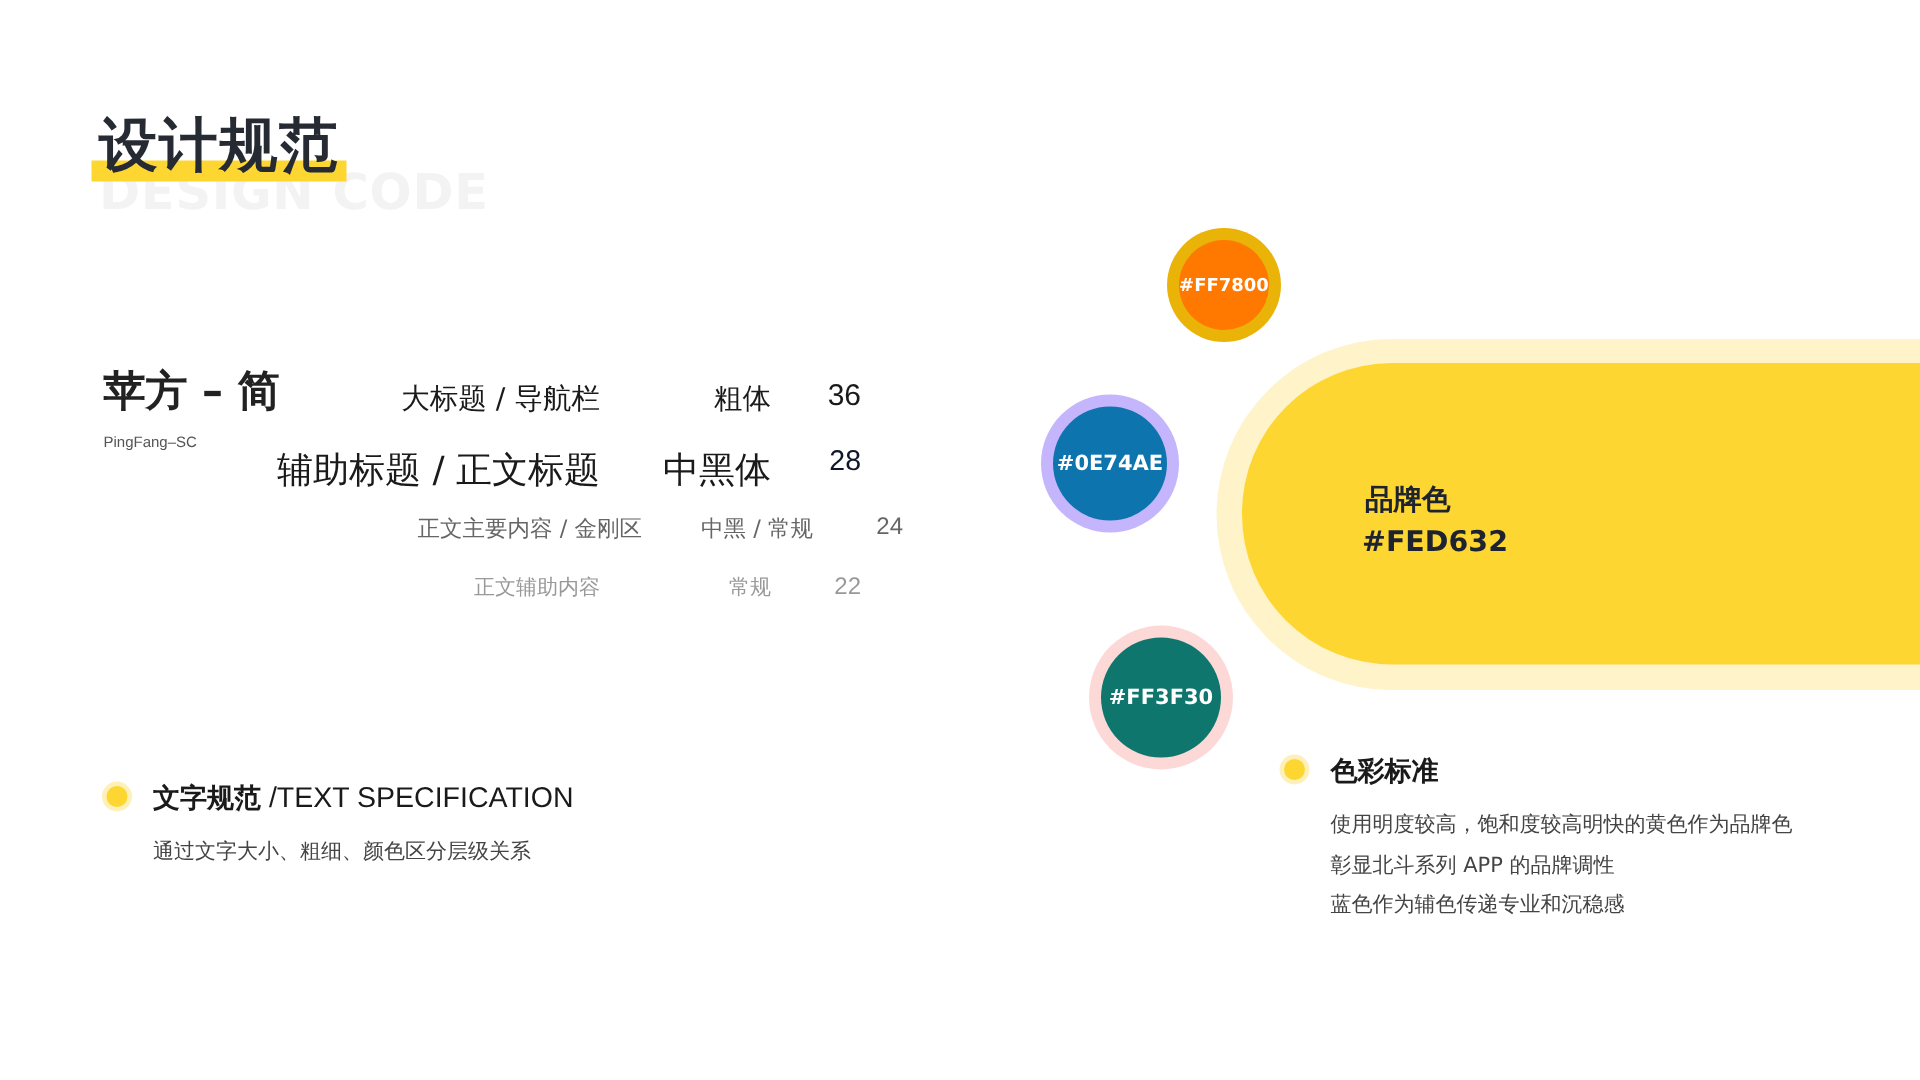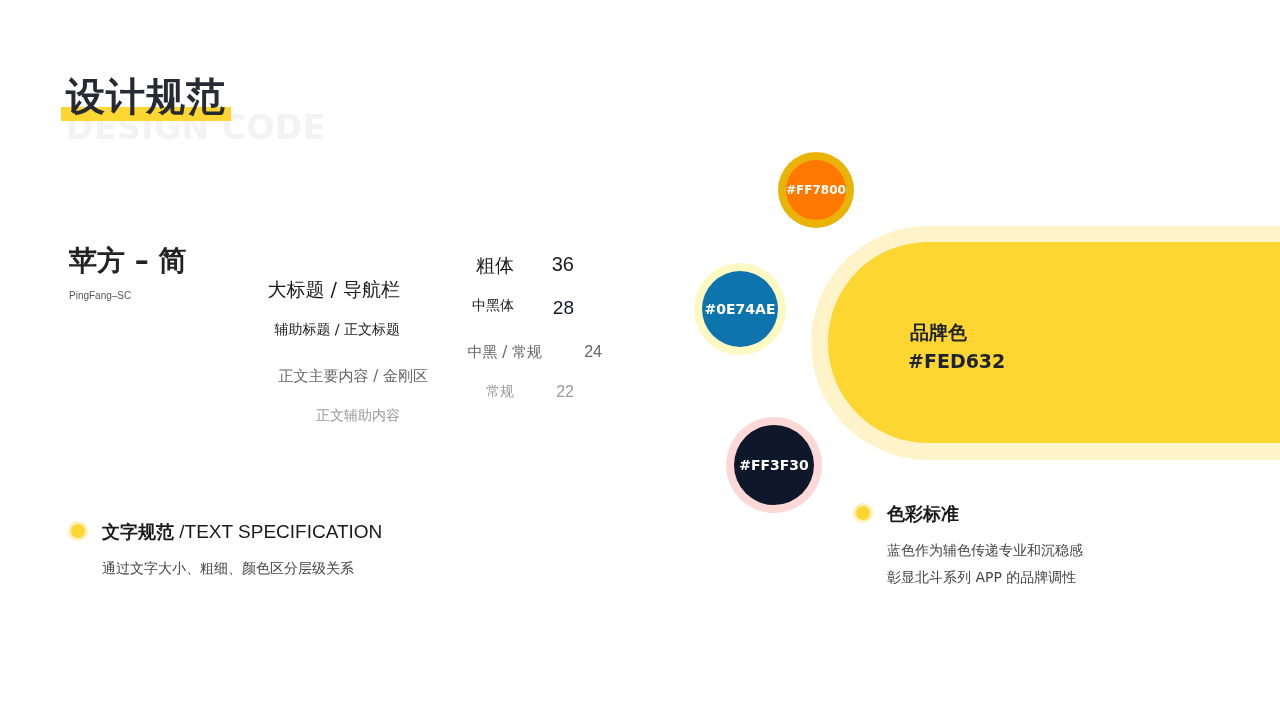"大标题 / 导航栏" .ts-usage { margin-top: 24px -> none }
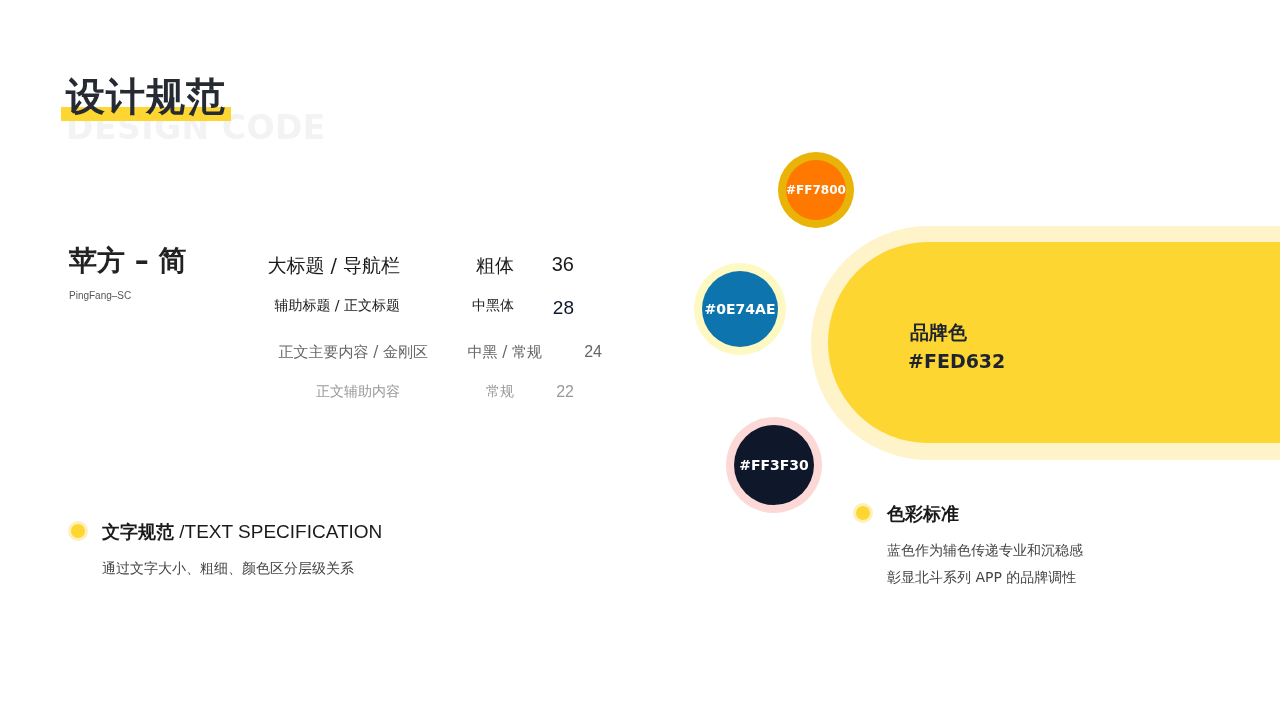"辅助标题 / 正文标题" .r2 .ts-usage, .r2 .ts-weight { font-size: 14px -> 24px }
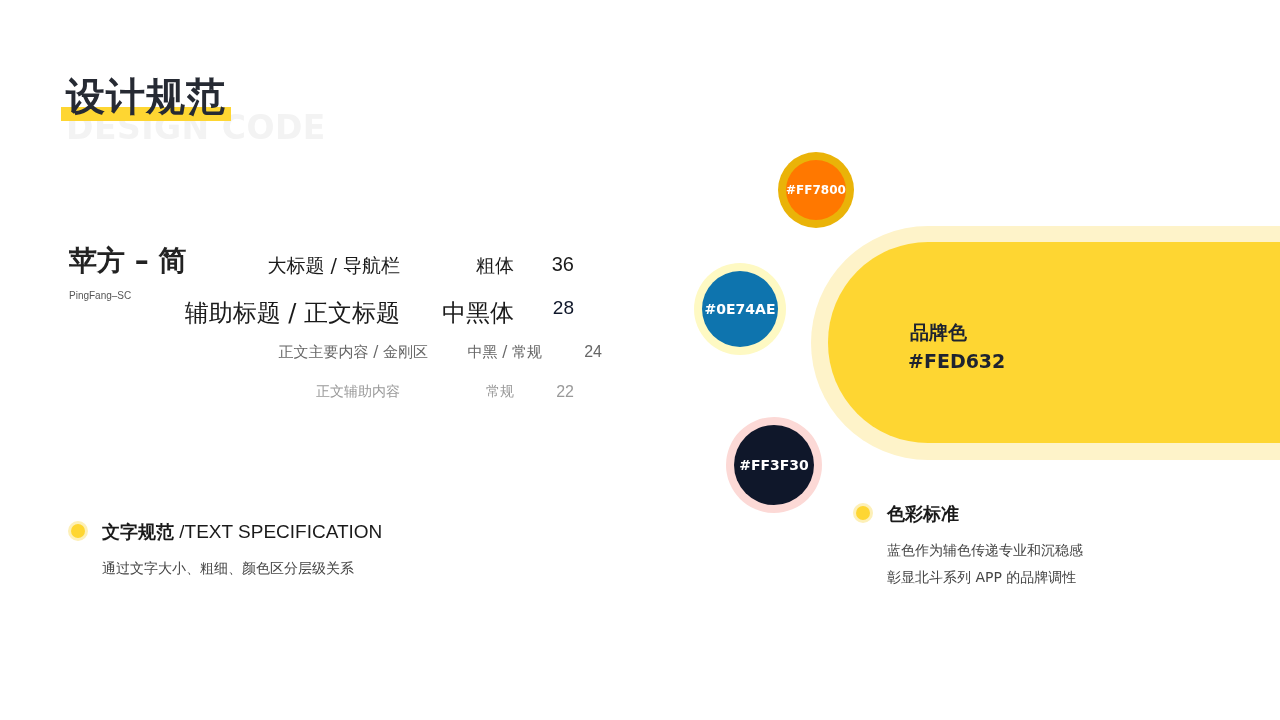"#0E74AE" div.circle { background: #fef9c3 -> #c4b5fd }
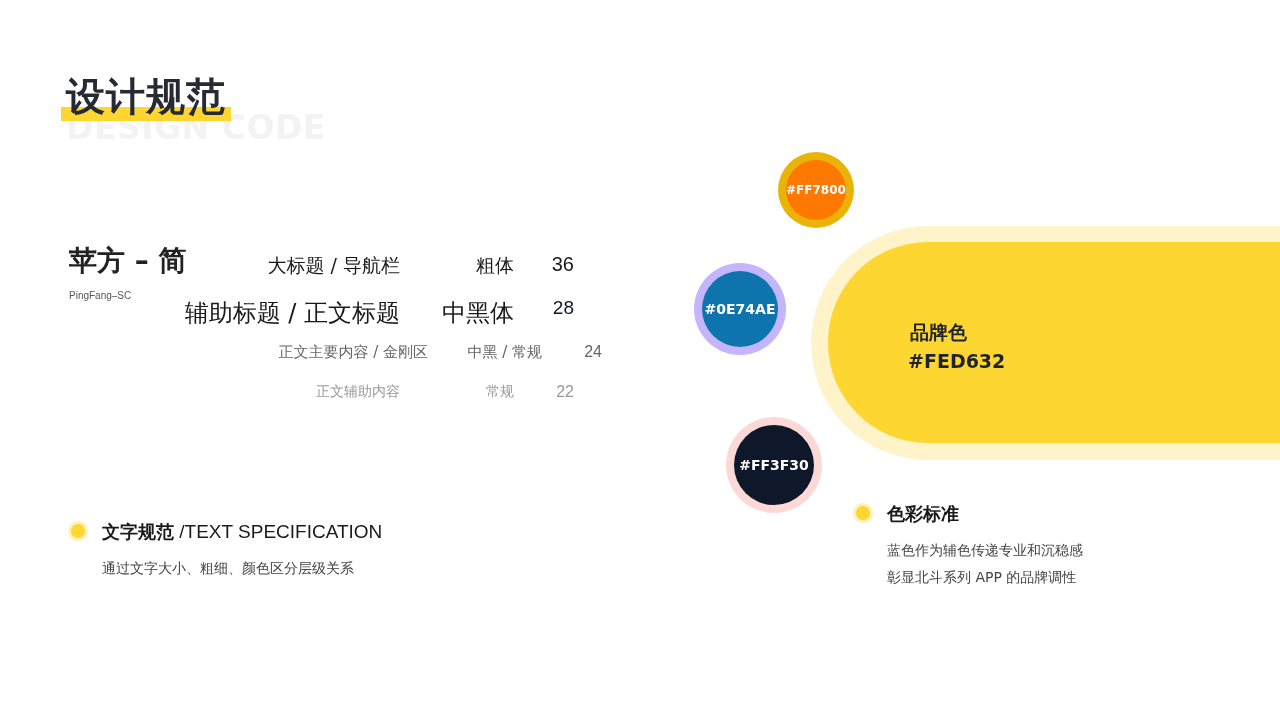"#FF3F30" div.circle-inner { background: #0f172a -> #0f766e }
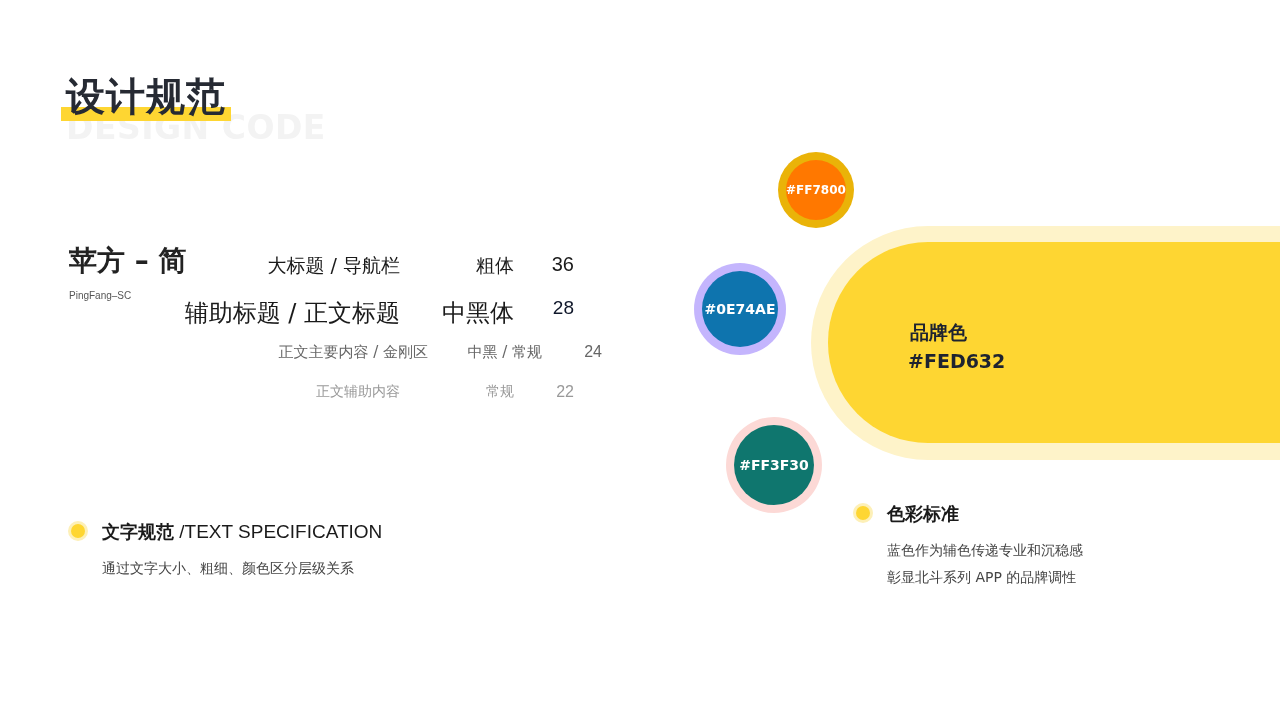"使用明度较高，饱和度较高明快的黄色作为品牌色" div { html: none -> <div>使用明度较高，饱和度较高明快的黄色作为品牌色</div> }
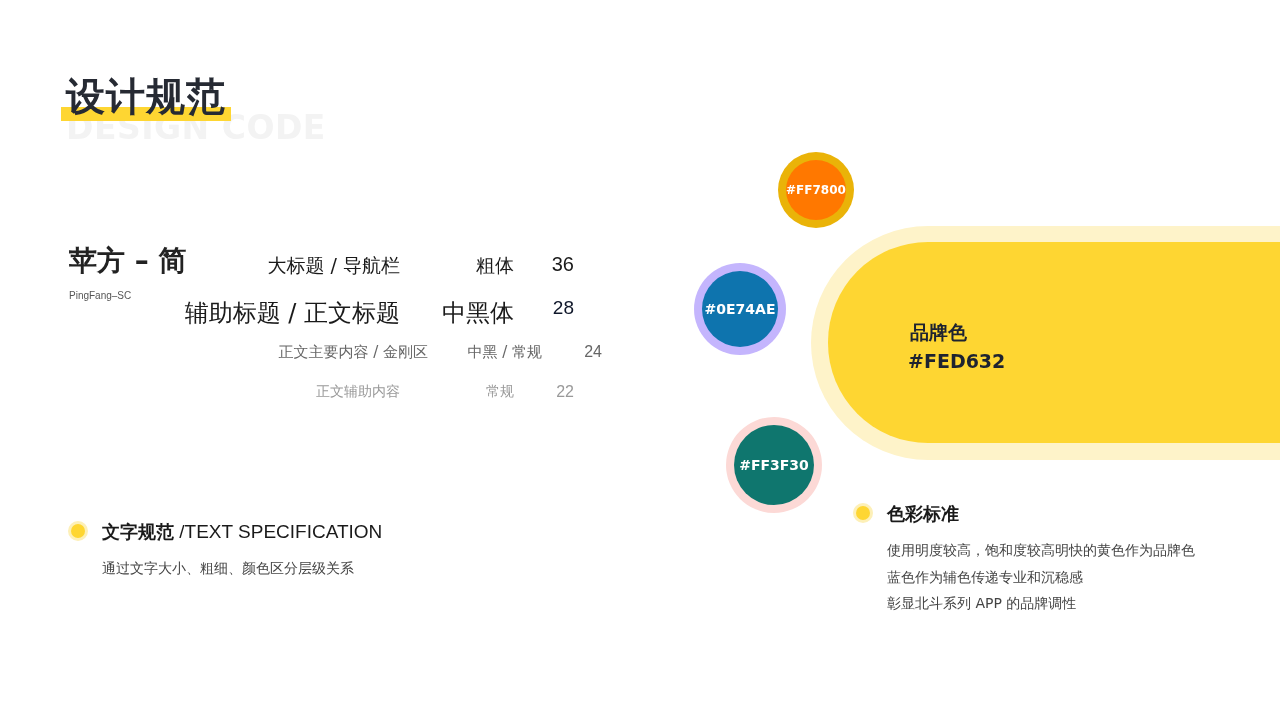"蓝色作为辅色传递专业和沉稳感" div { order: before "彰显北斗系列 APP 的品牌调性" -> after "彰显北斗系列 APP 的品牌调性" }
